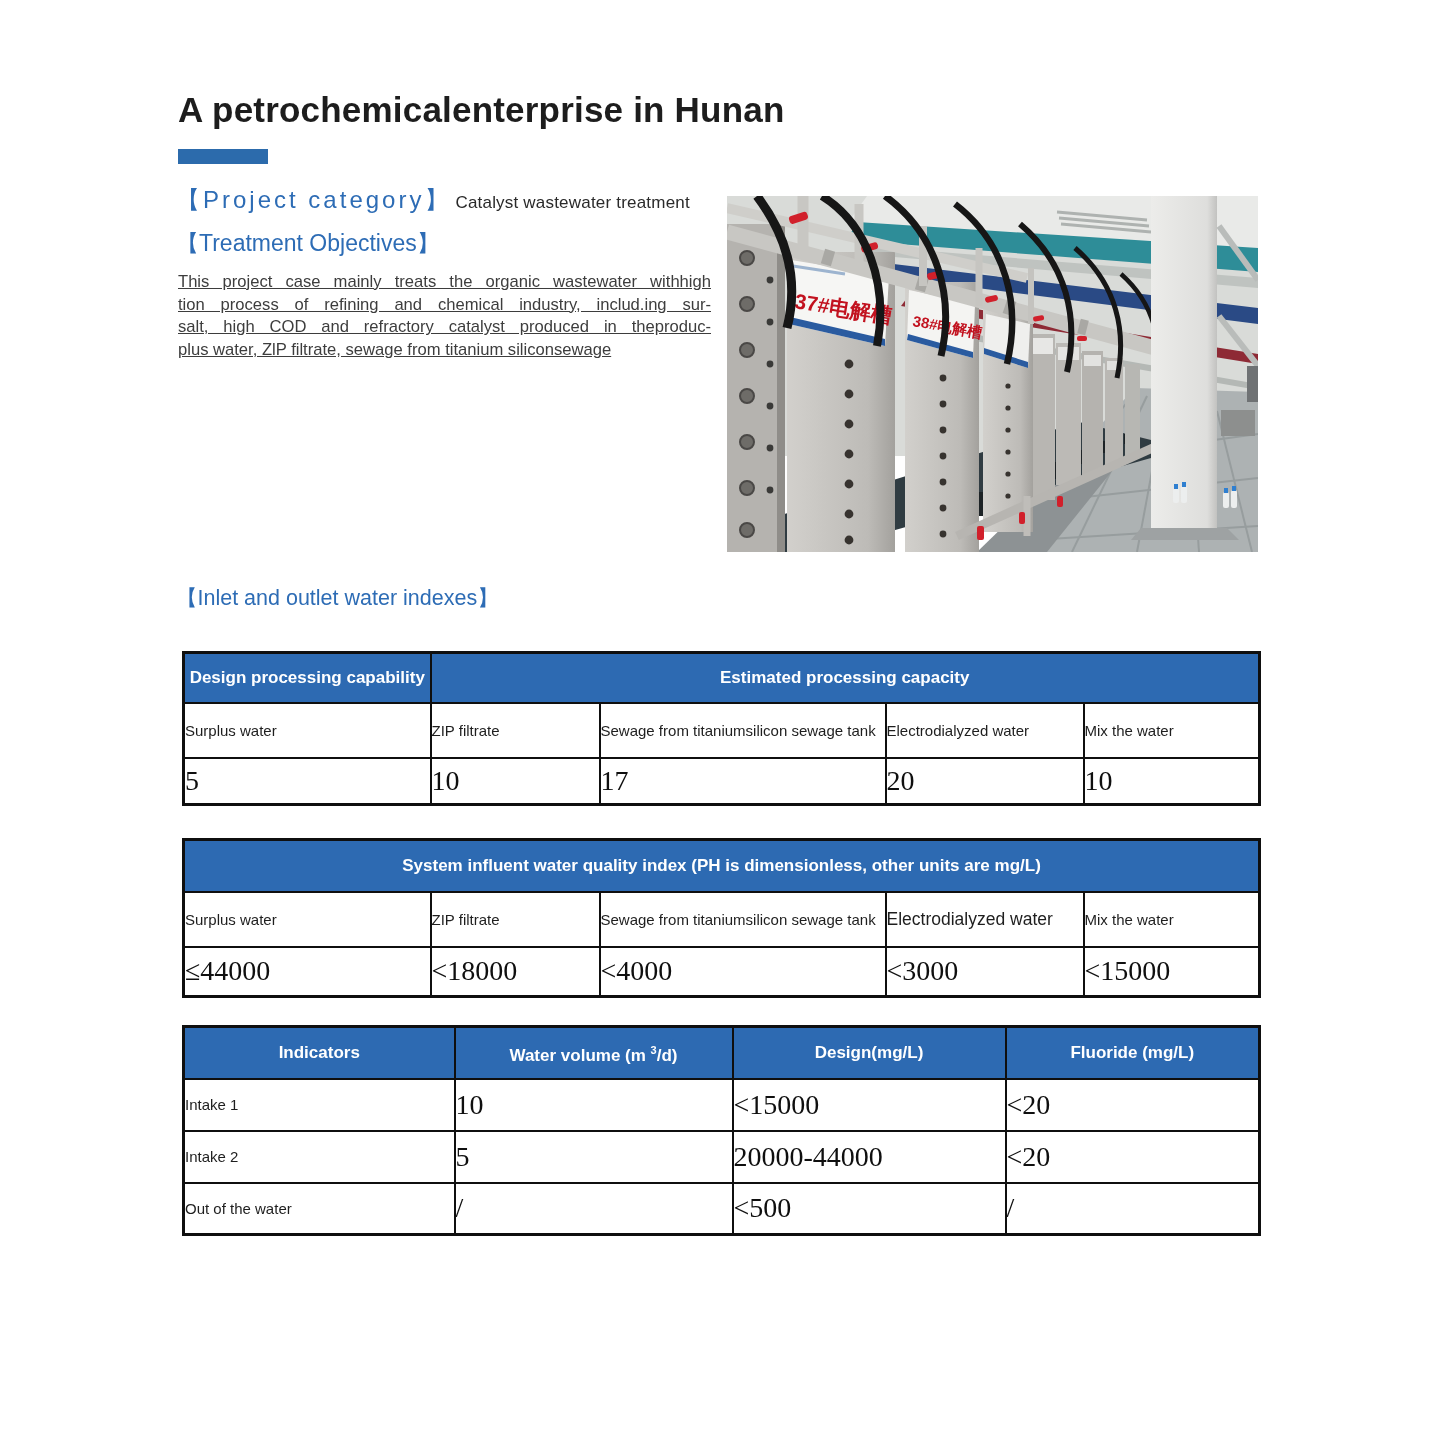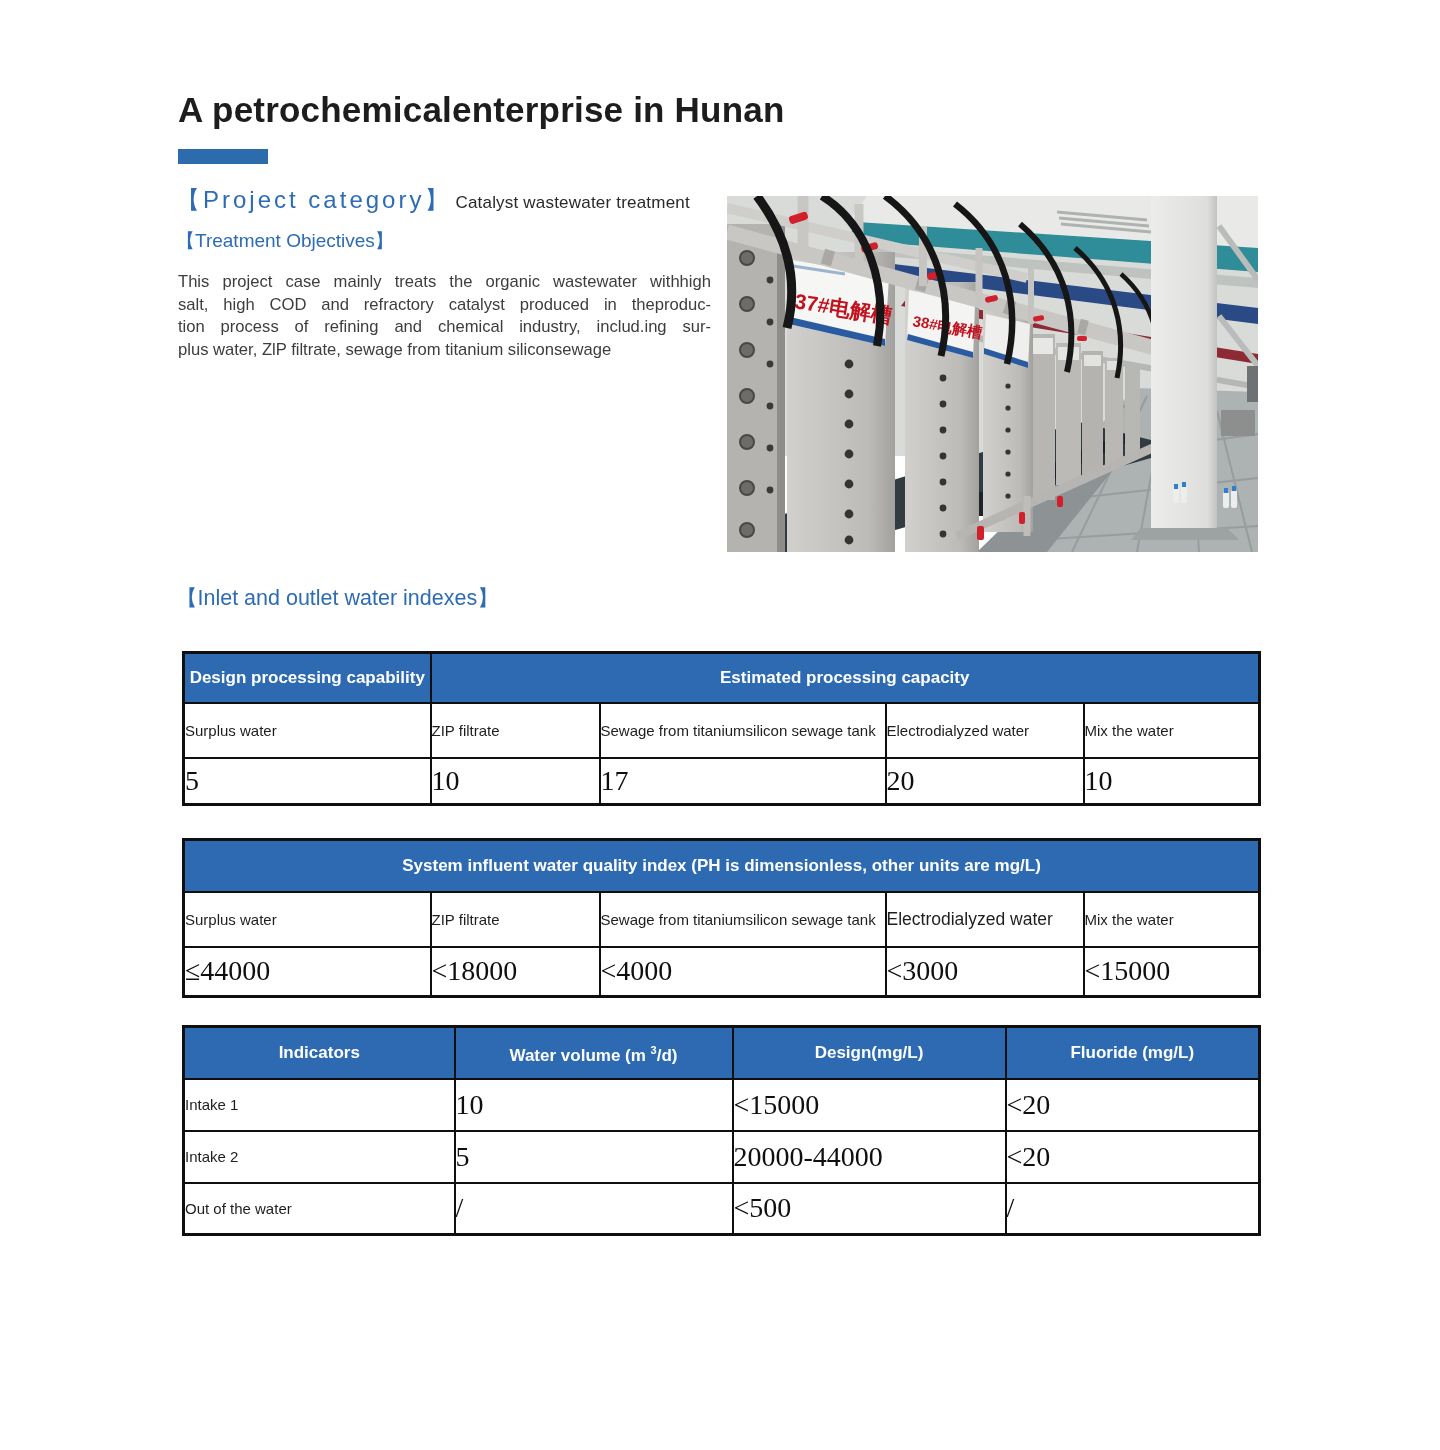"【Treatment Objectives】" .obj-label { font-size: 19px -> 23px }
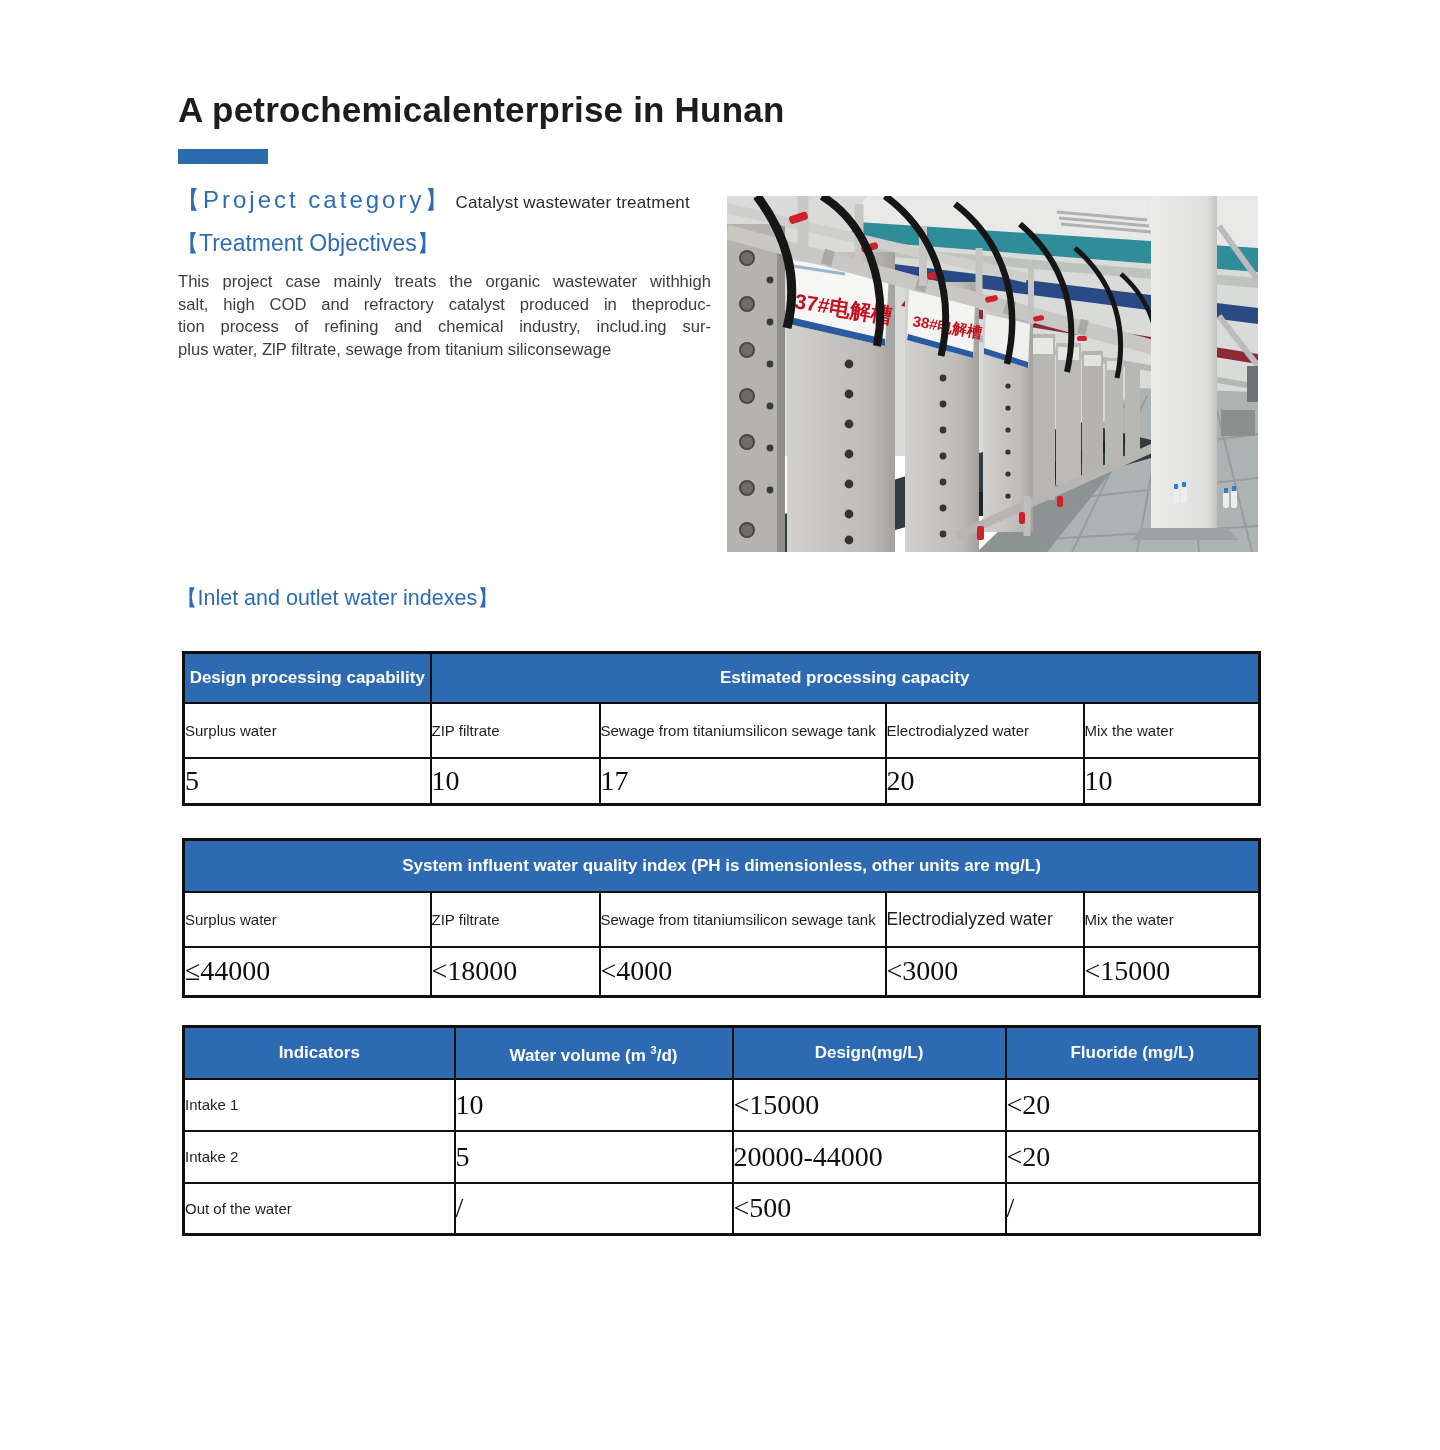"This project case mainly treats" .para { text-decoration: none -> underline }
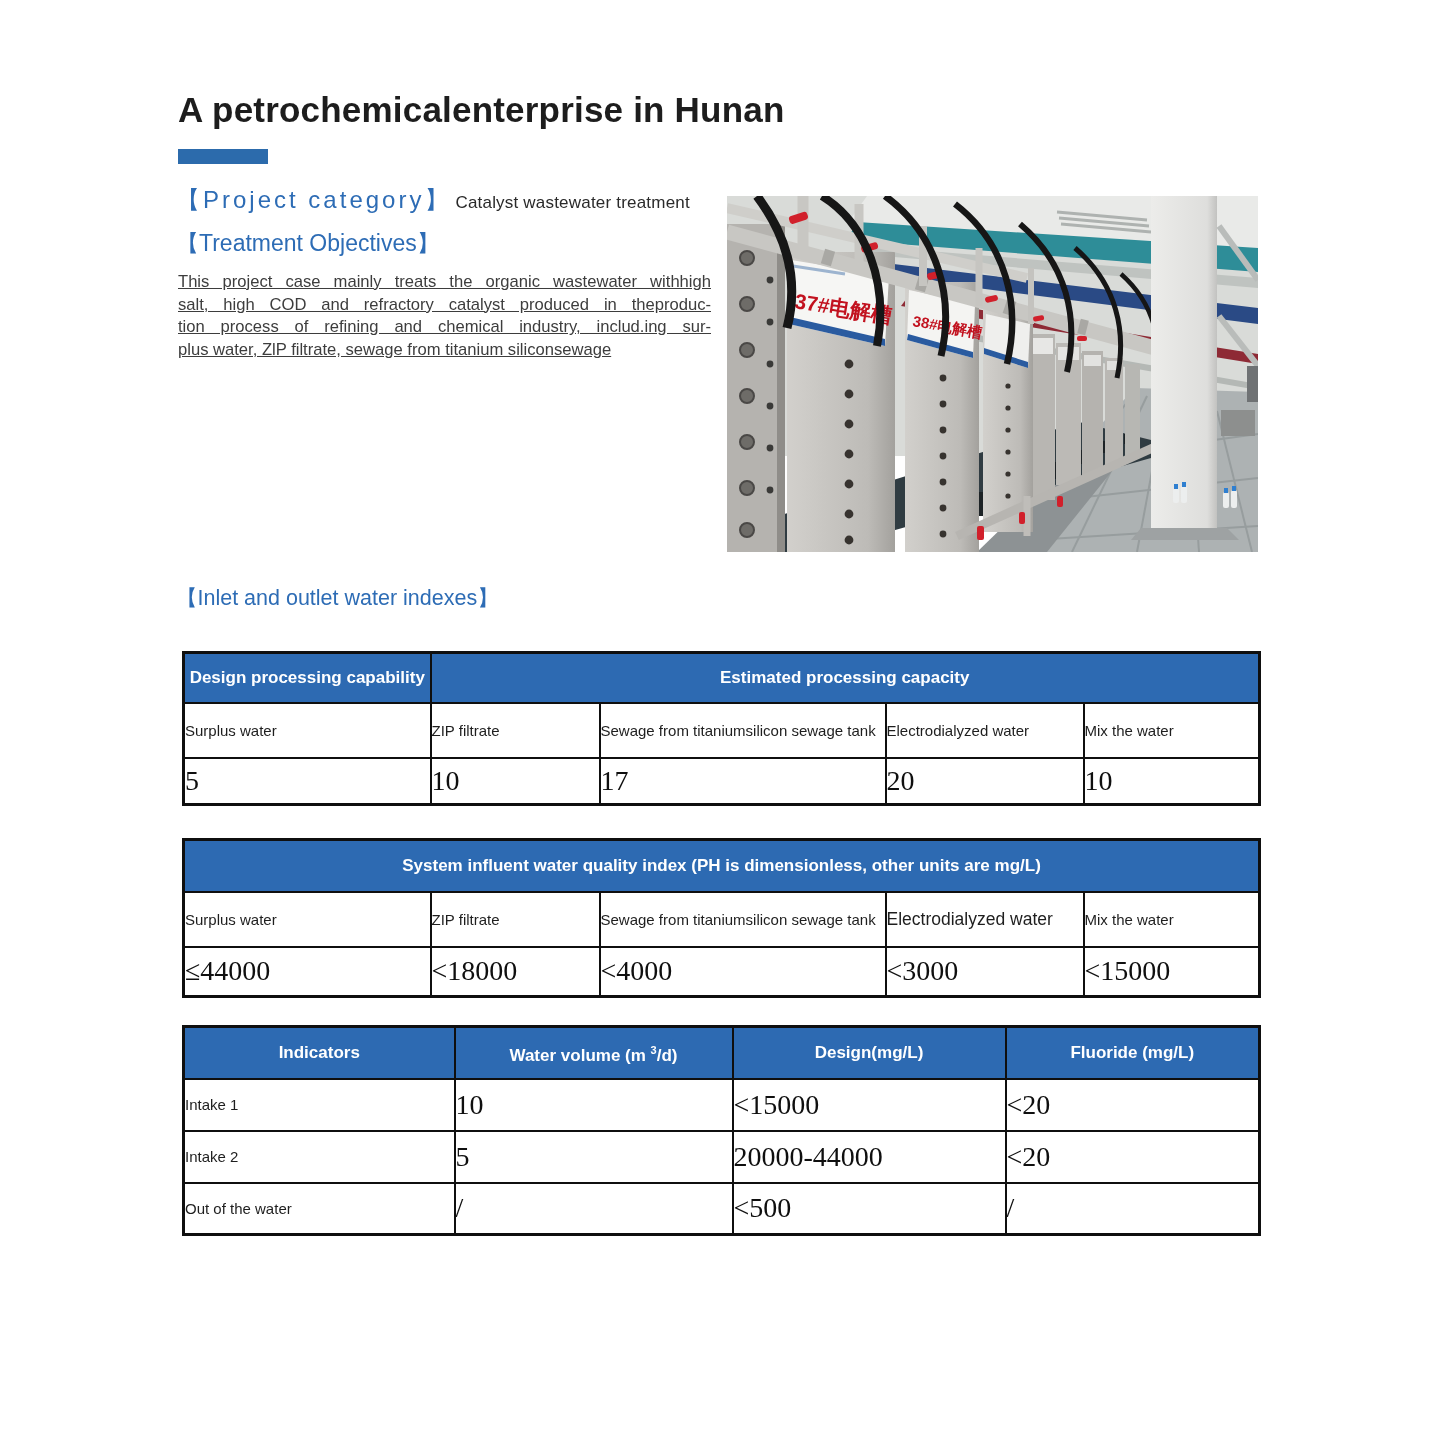"salt, high COD and refractory" div.para-line { order: before "tion process of refining and" -> after "tion process of refining and" }
